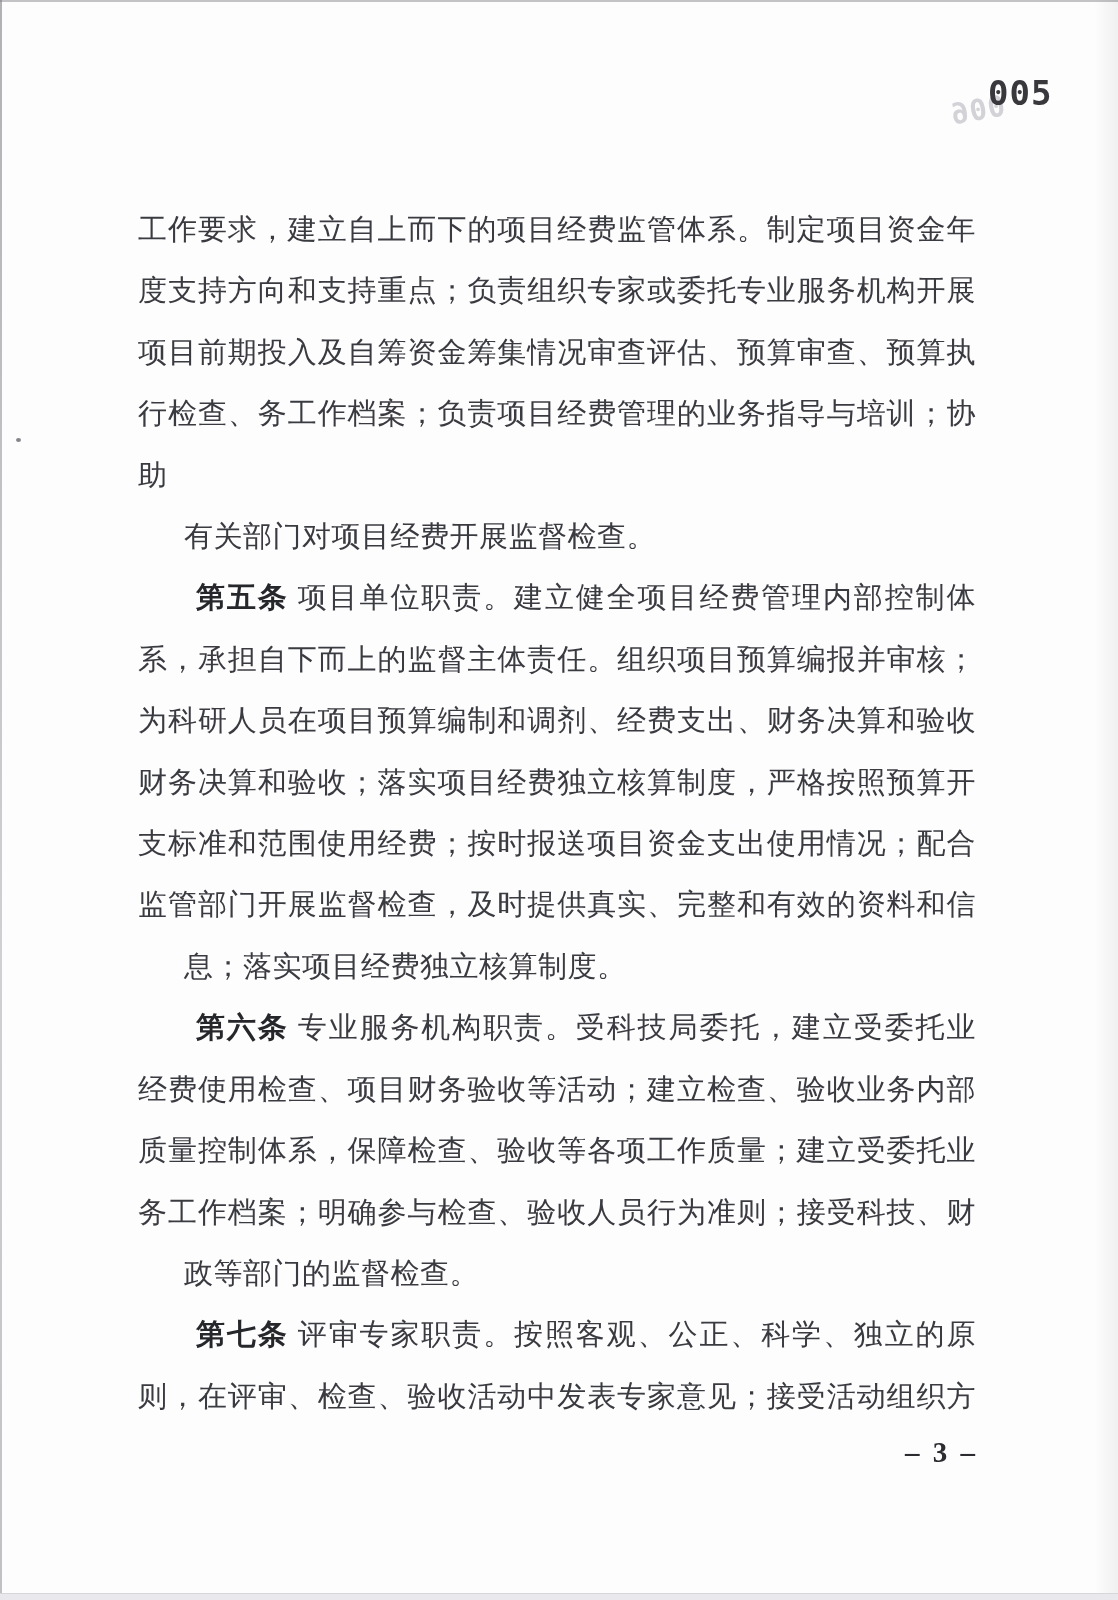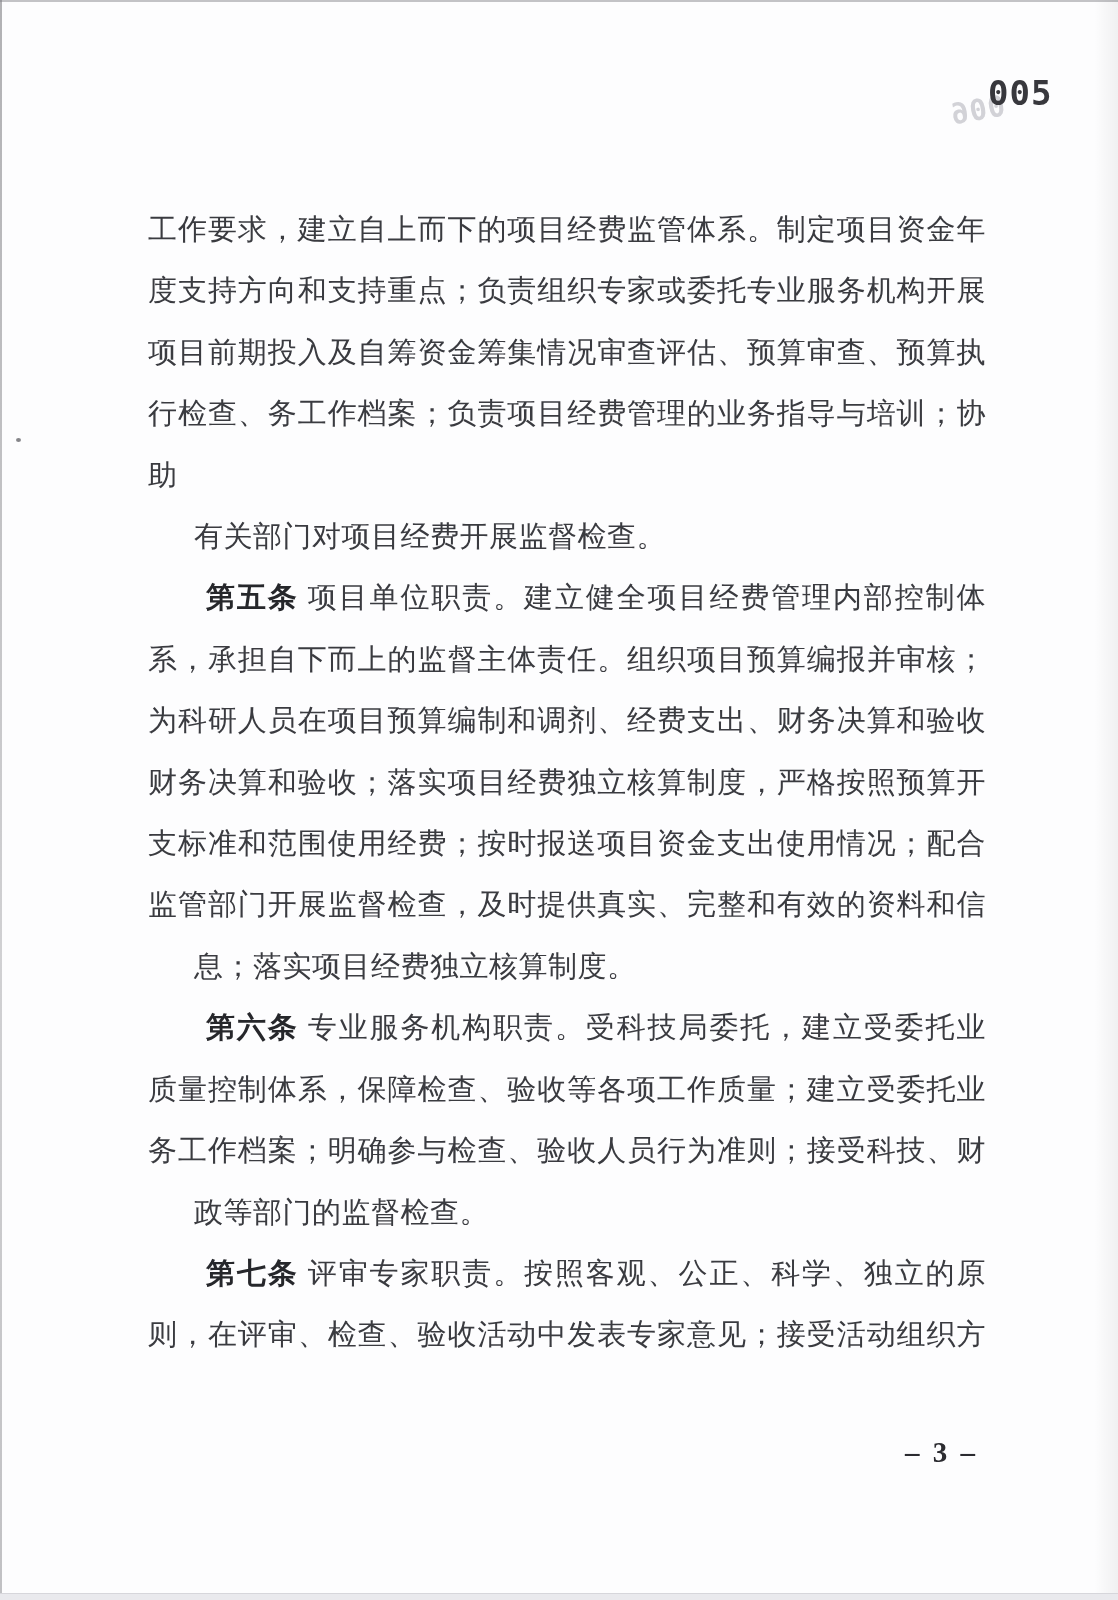"工作要求，建立自上而下的项目经费监管体系。制定项目资金年" .doc-body { left: 148px -> 138px }
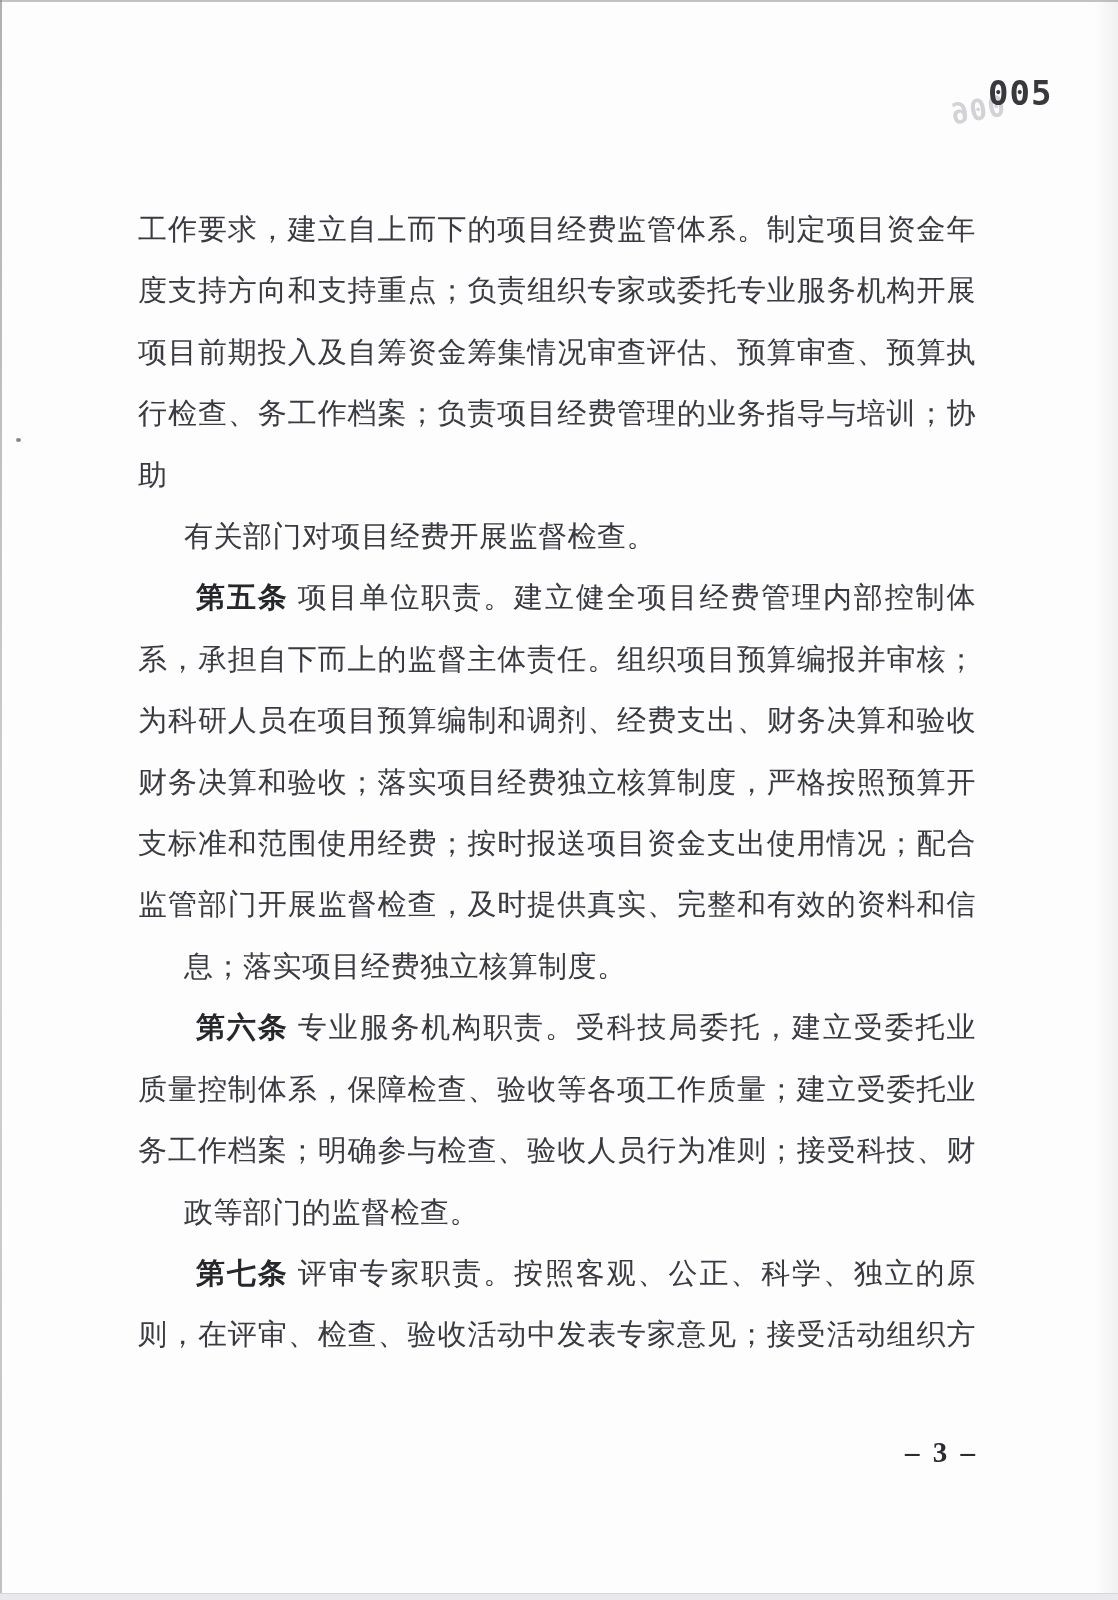"经费使用检查、项目财务验收等活动；建立检查、验收业务内部" div.line { html: none -> <div><span>经费使用检查、项目财务验收等活动；建立检查、验收业务内部</span></div> }
